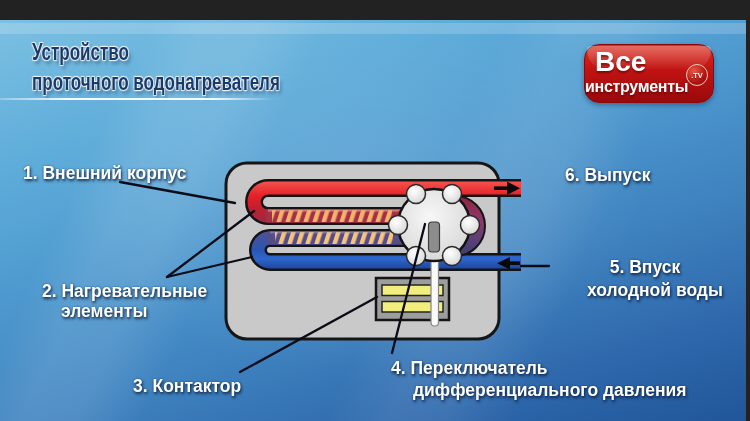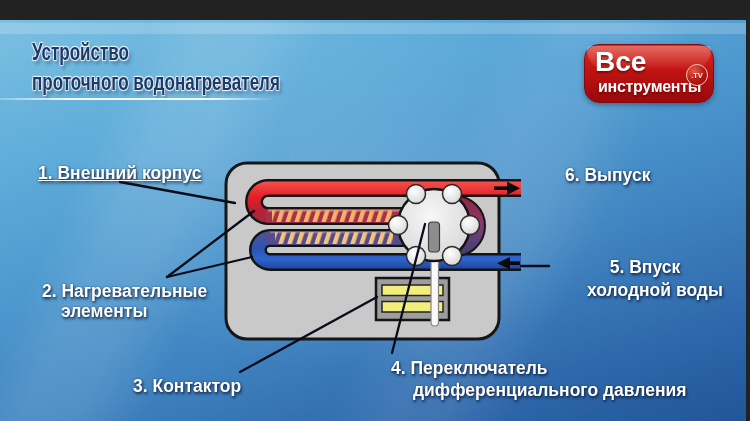"инструменты" .logo .w2 { left: 13px -> 0 }
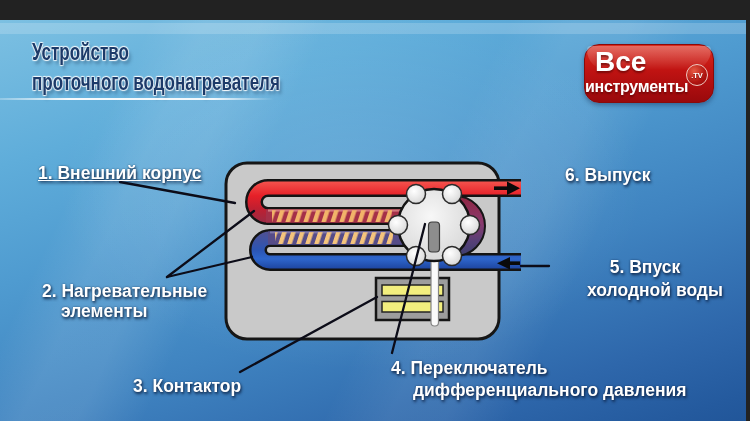"1. Внешний корпус" .lbl1 { left: 38px -> 23px; text-decoration: underline -> none }
